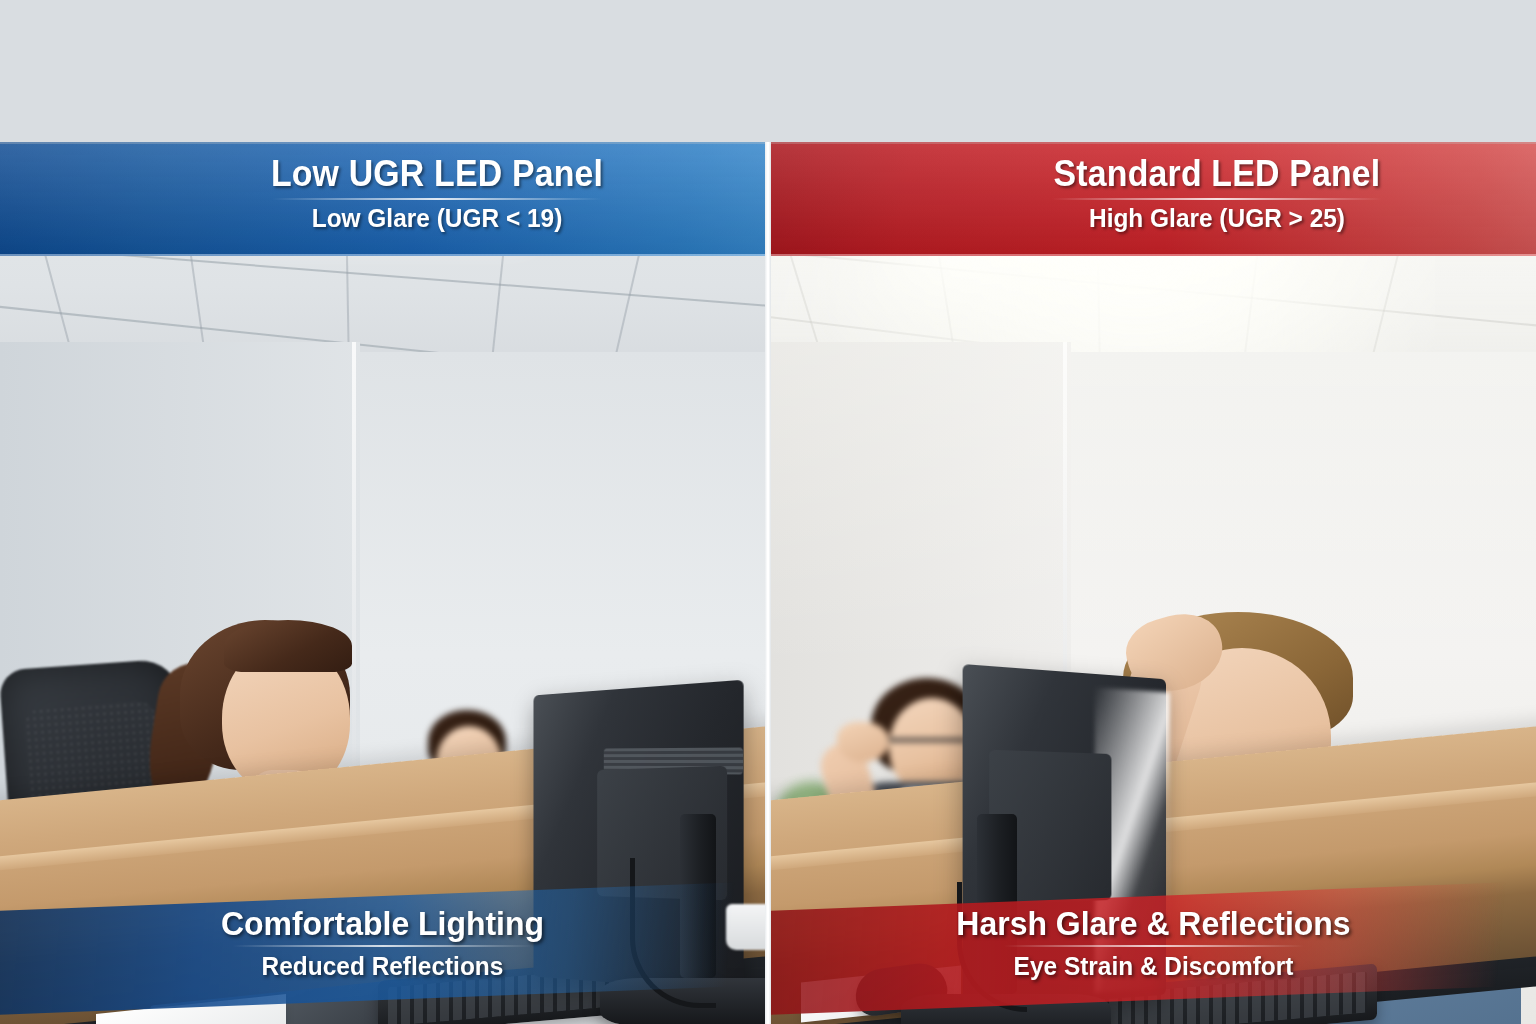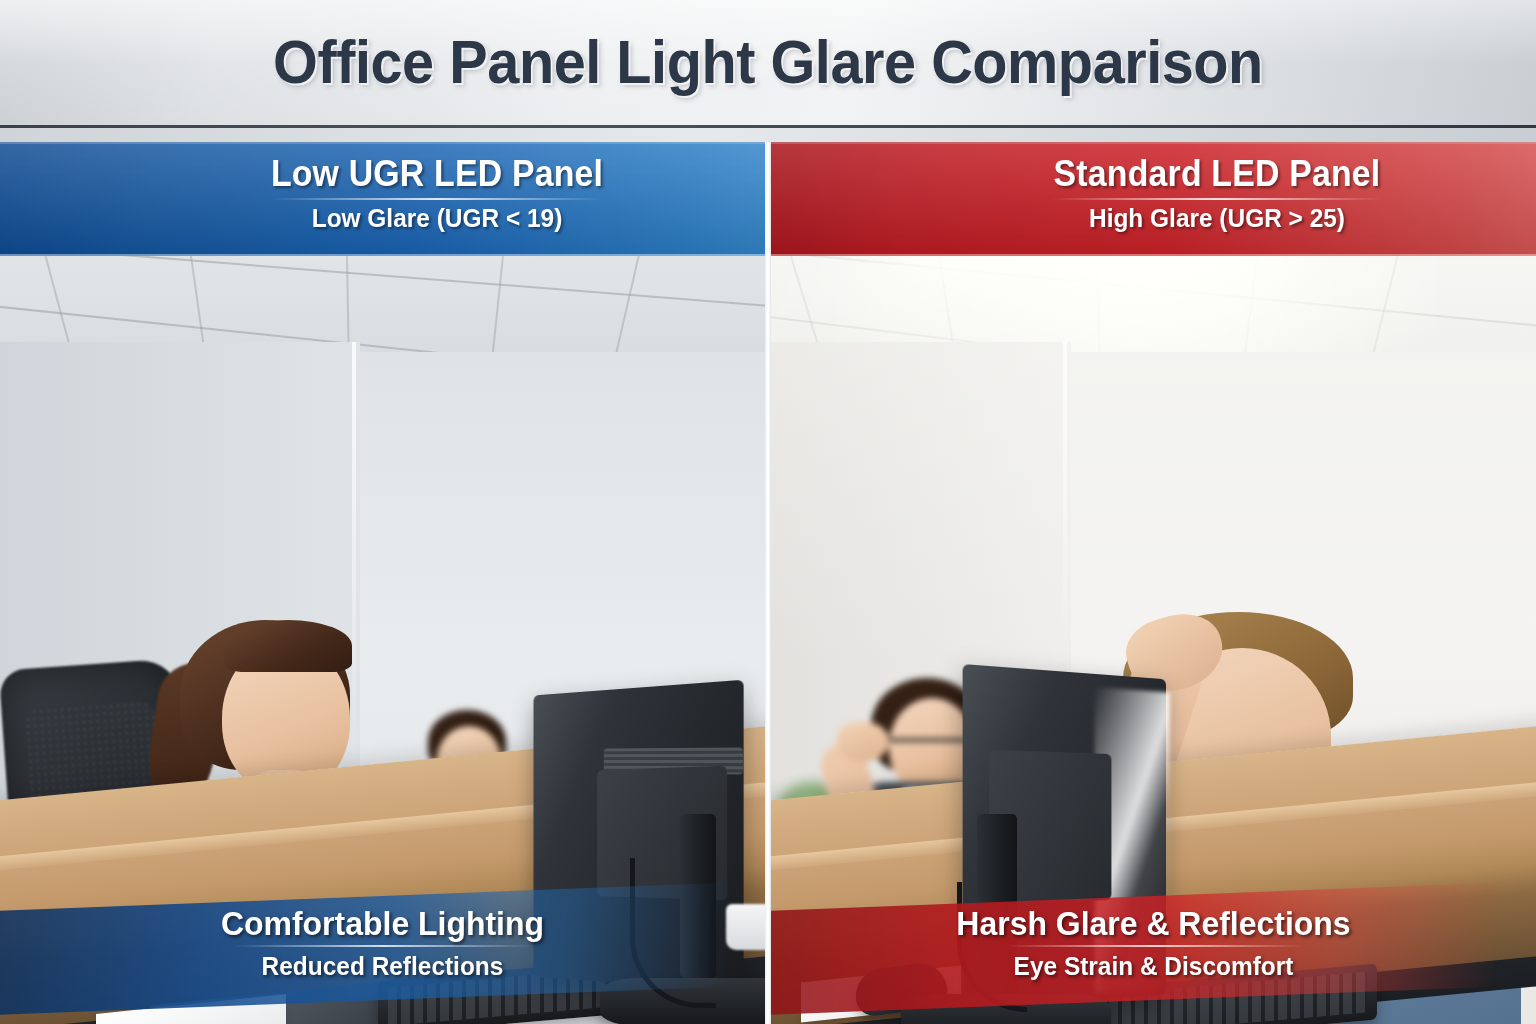"Office Panel Light Glare Comparison" div.titlebar { html: <div> <div>Office Panel Light Glare Comparison</div> <div></div> </div> -> none }
